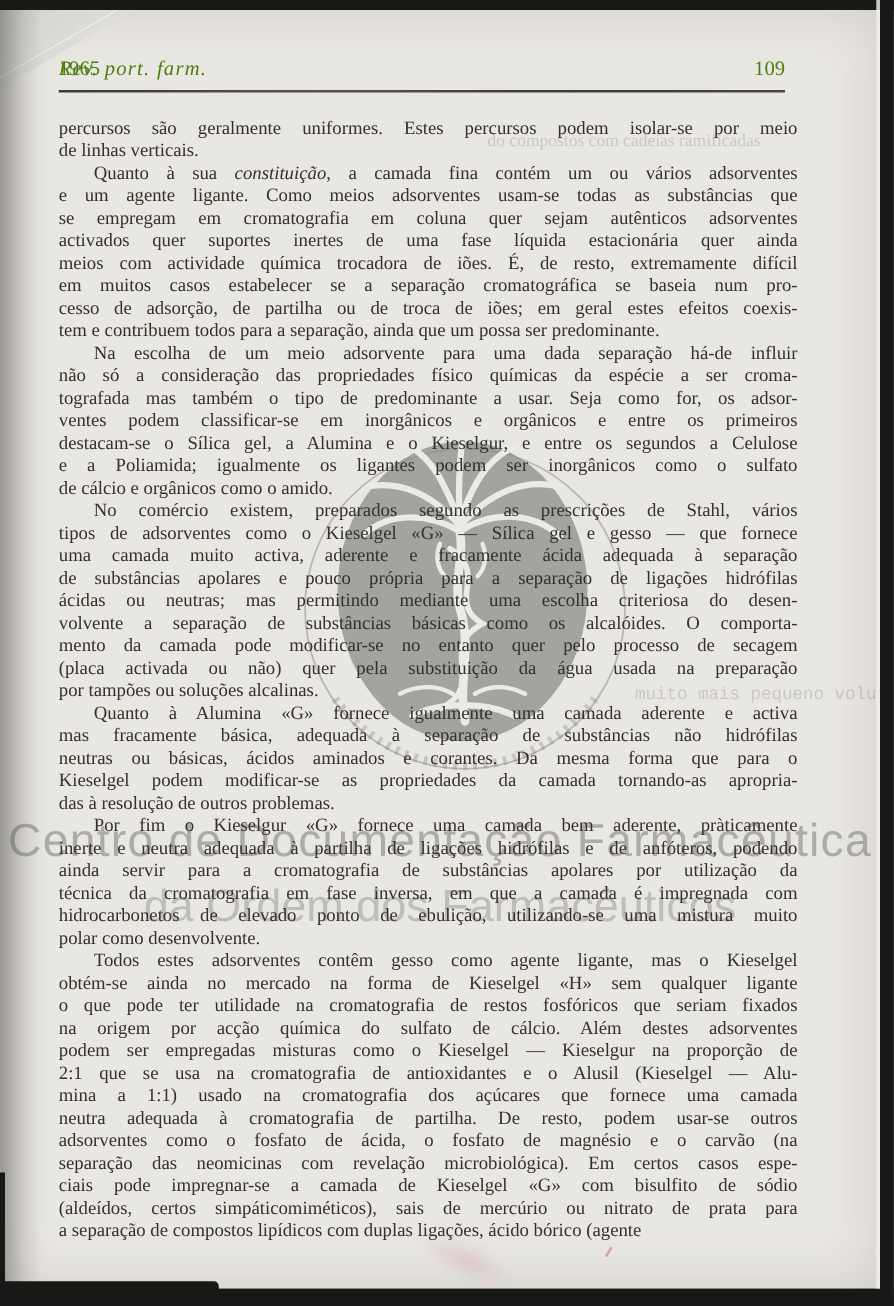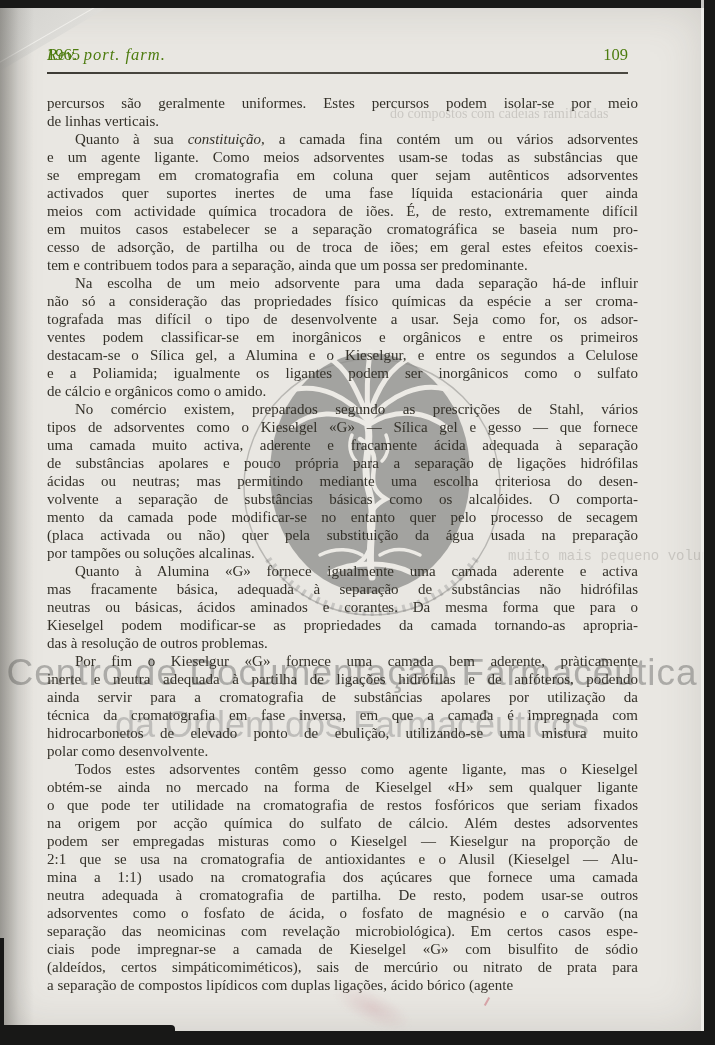"tografada mas difícil o tipo" span { text: difícil o tipo de desenvolvente -> também o tipo de predominante }
